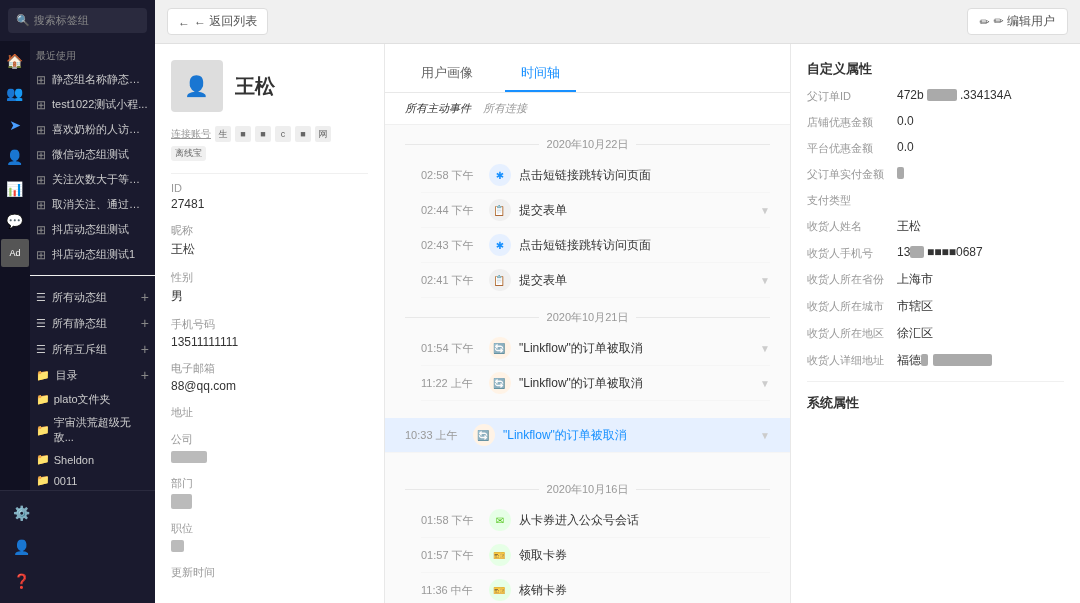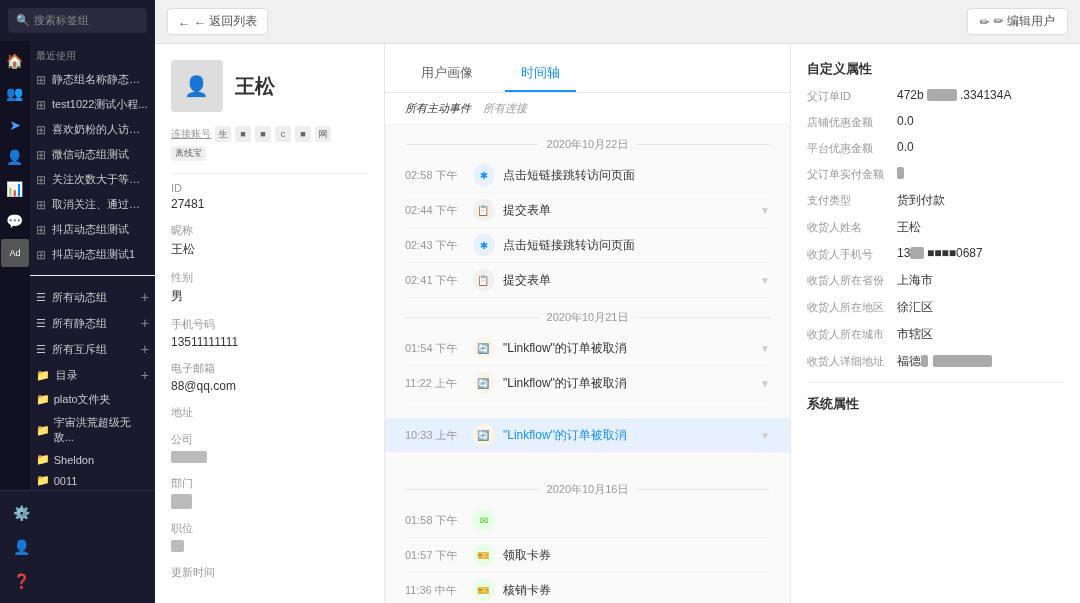"02:58 下午" .timeline-item { margin-left: none -> 16px }
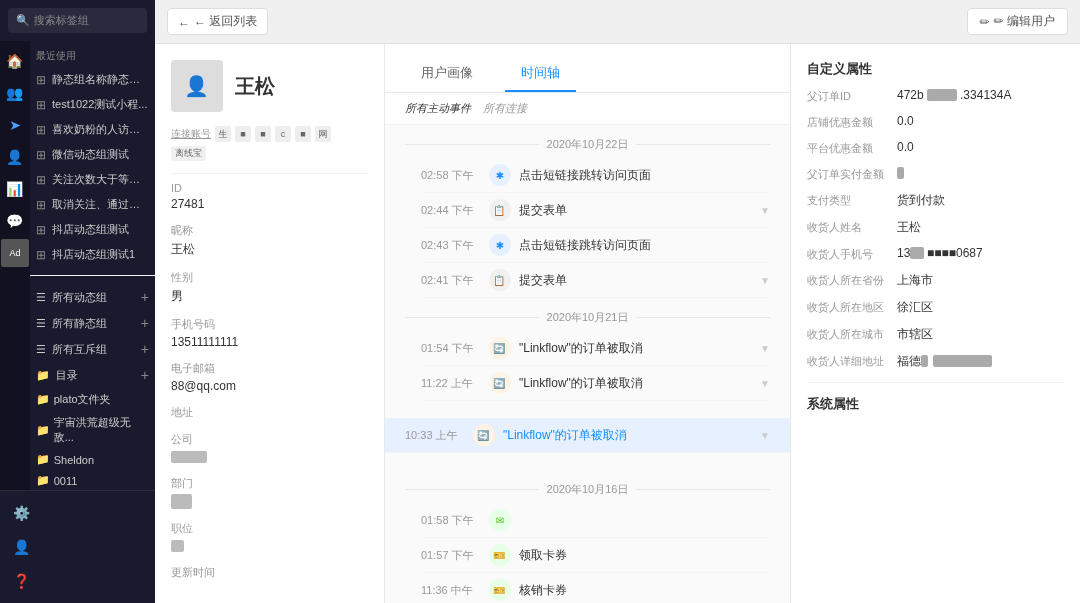"货到付款" div.prop-val { html: <div>货到付款</div> -> none }
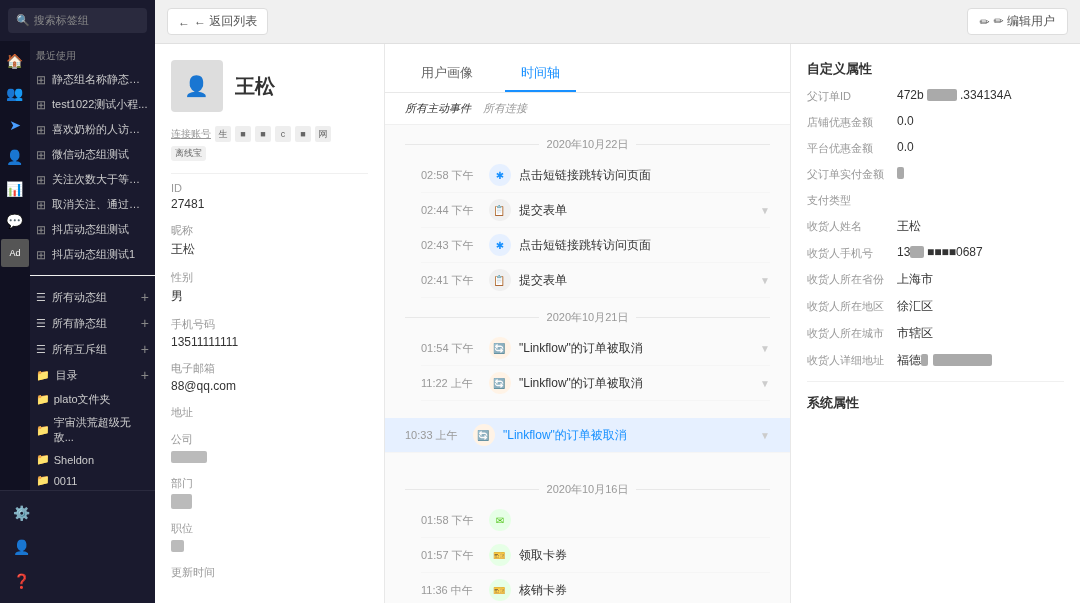"收货人所在地区" div.prop-row { order: before "收货人所在城市" -> after "收货人所在城市" }
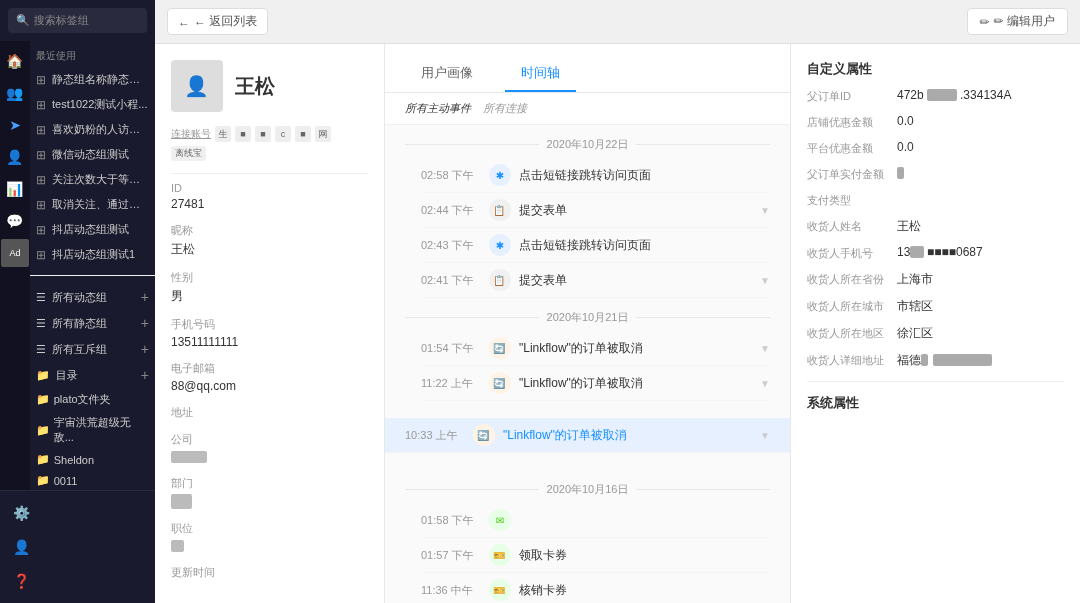"从卡券进入公众号会话" span.event-text { html: none -> <span>从卡券进入公众号会话</span> }
